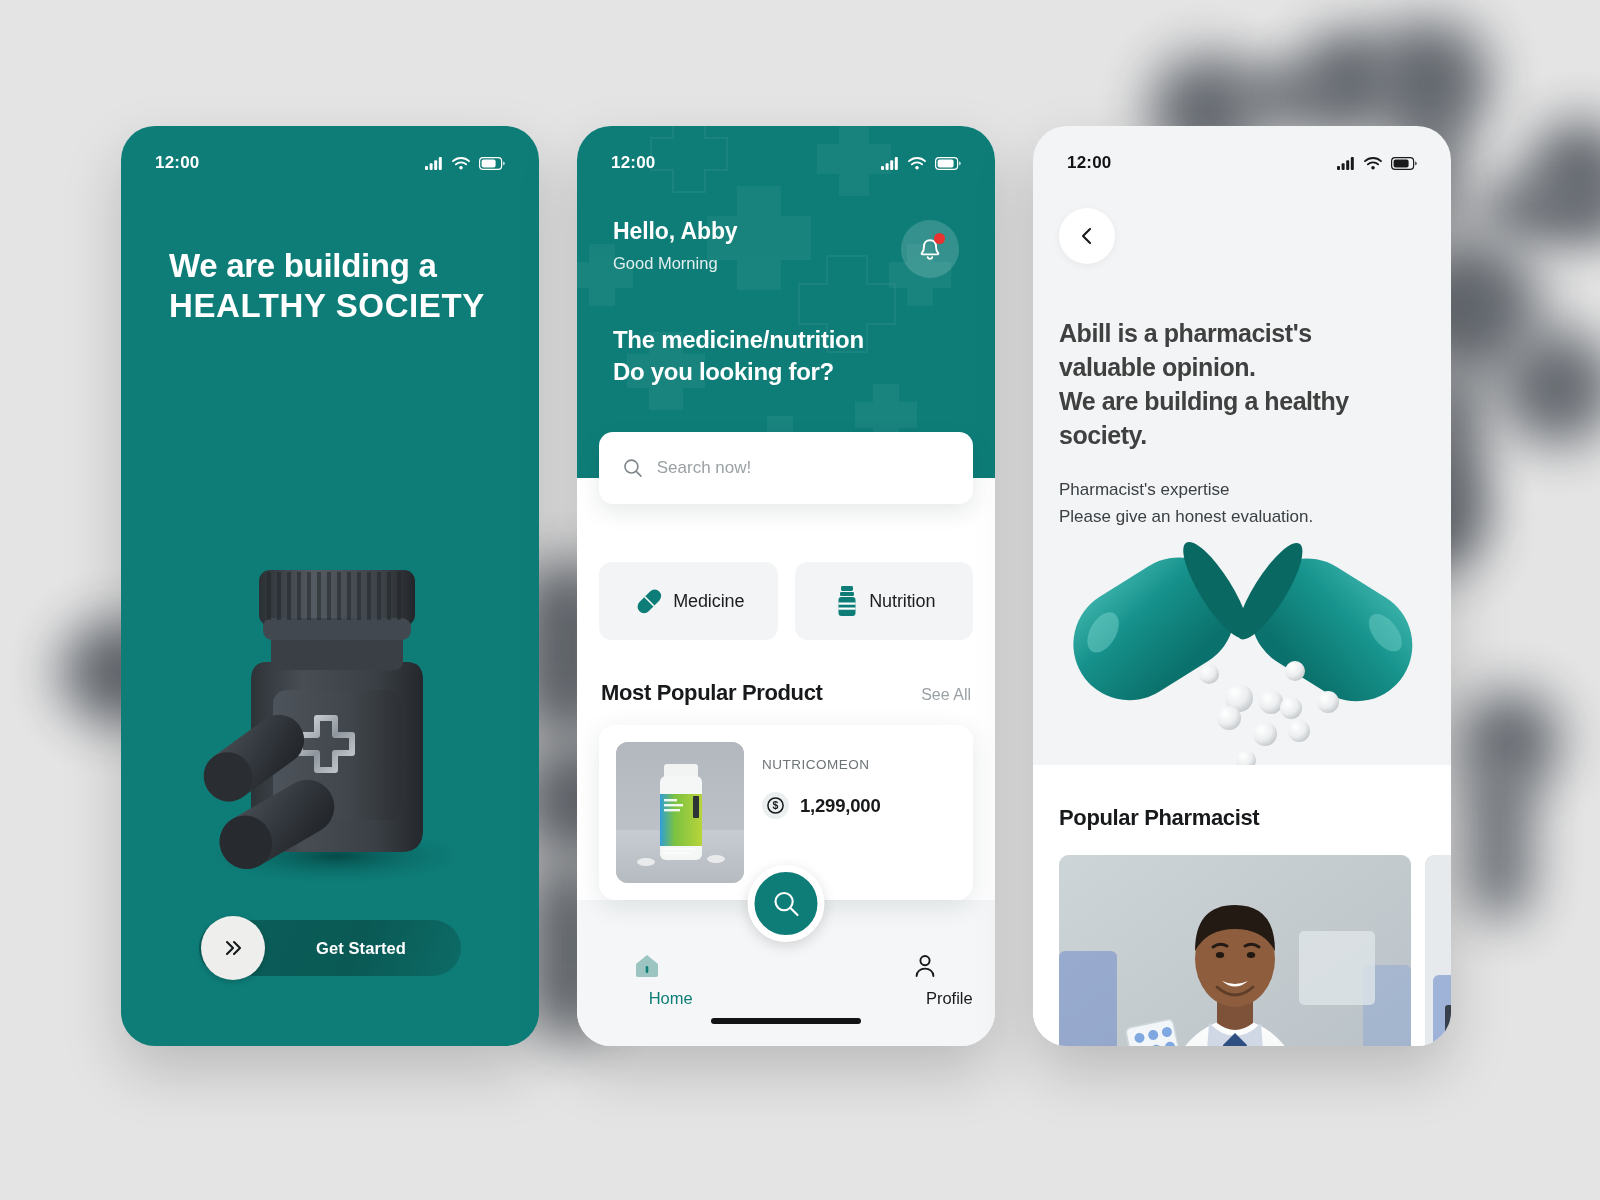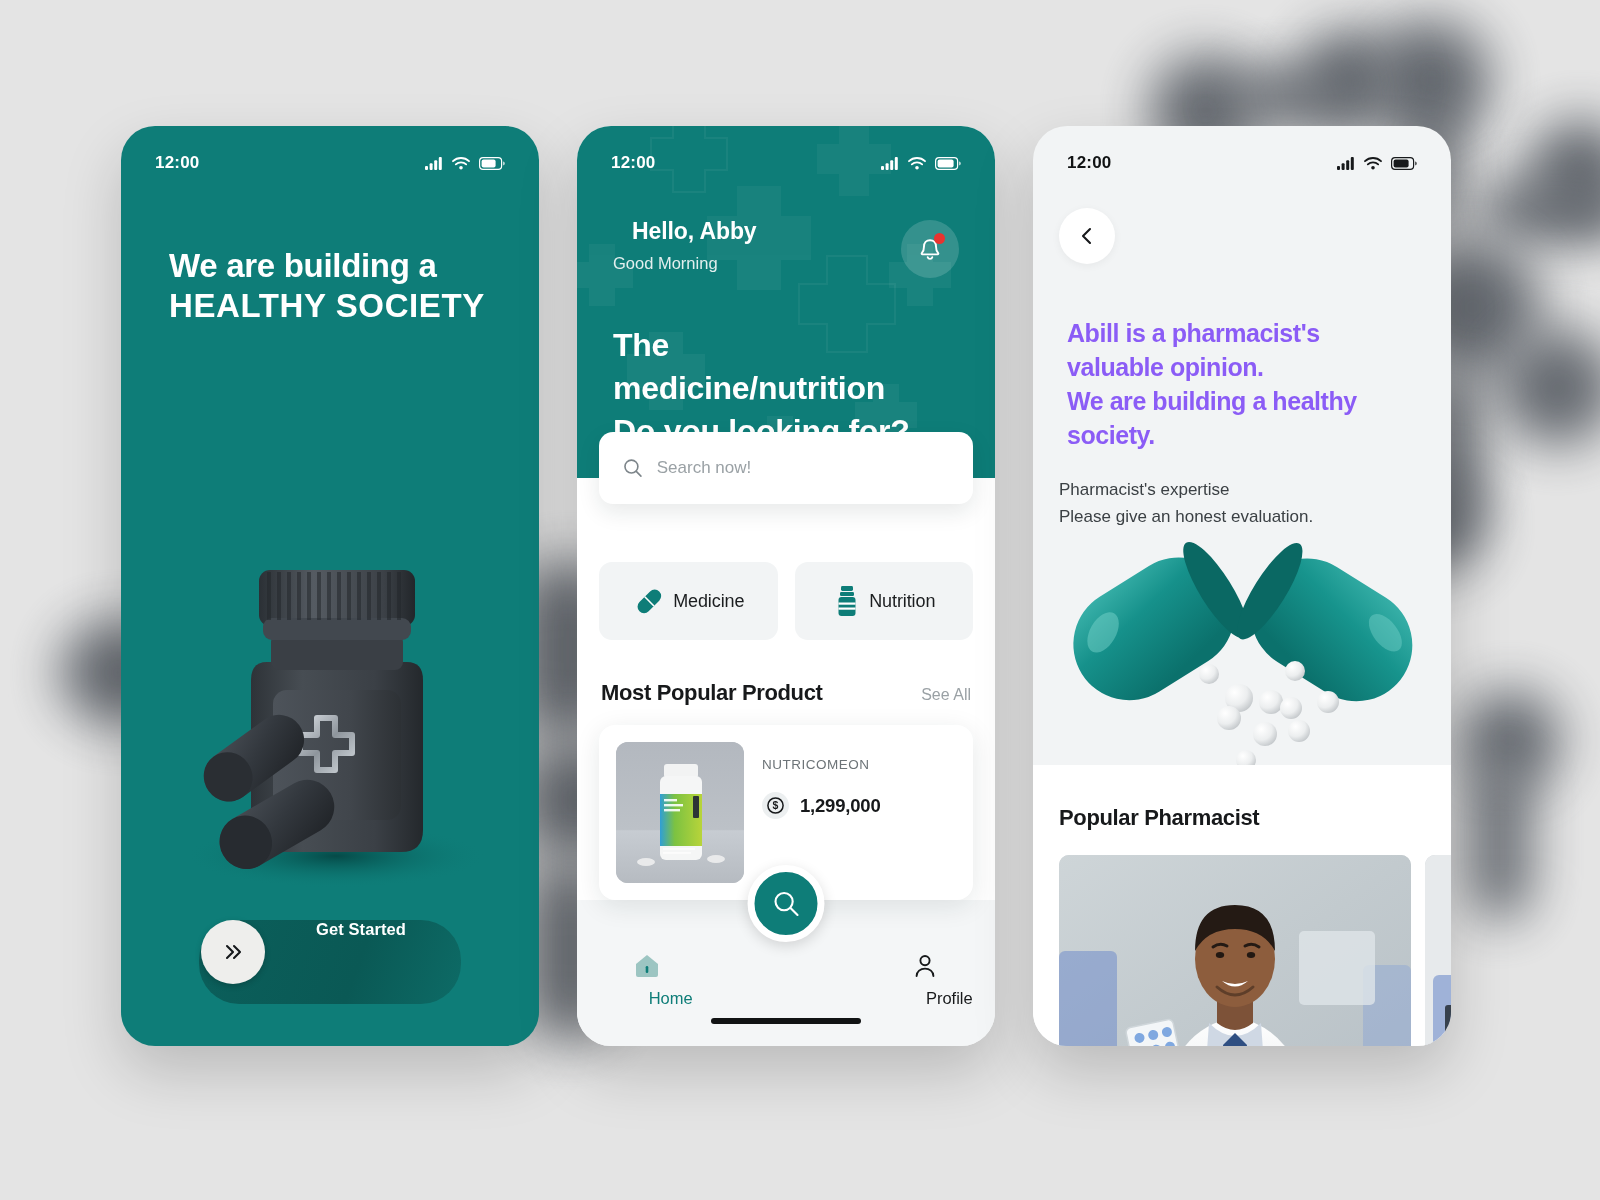"Hello, Abby" .p2-greet .hi { margin-left: 19px -> none }
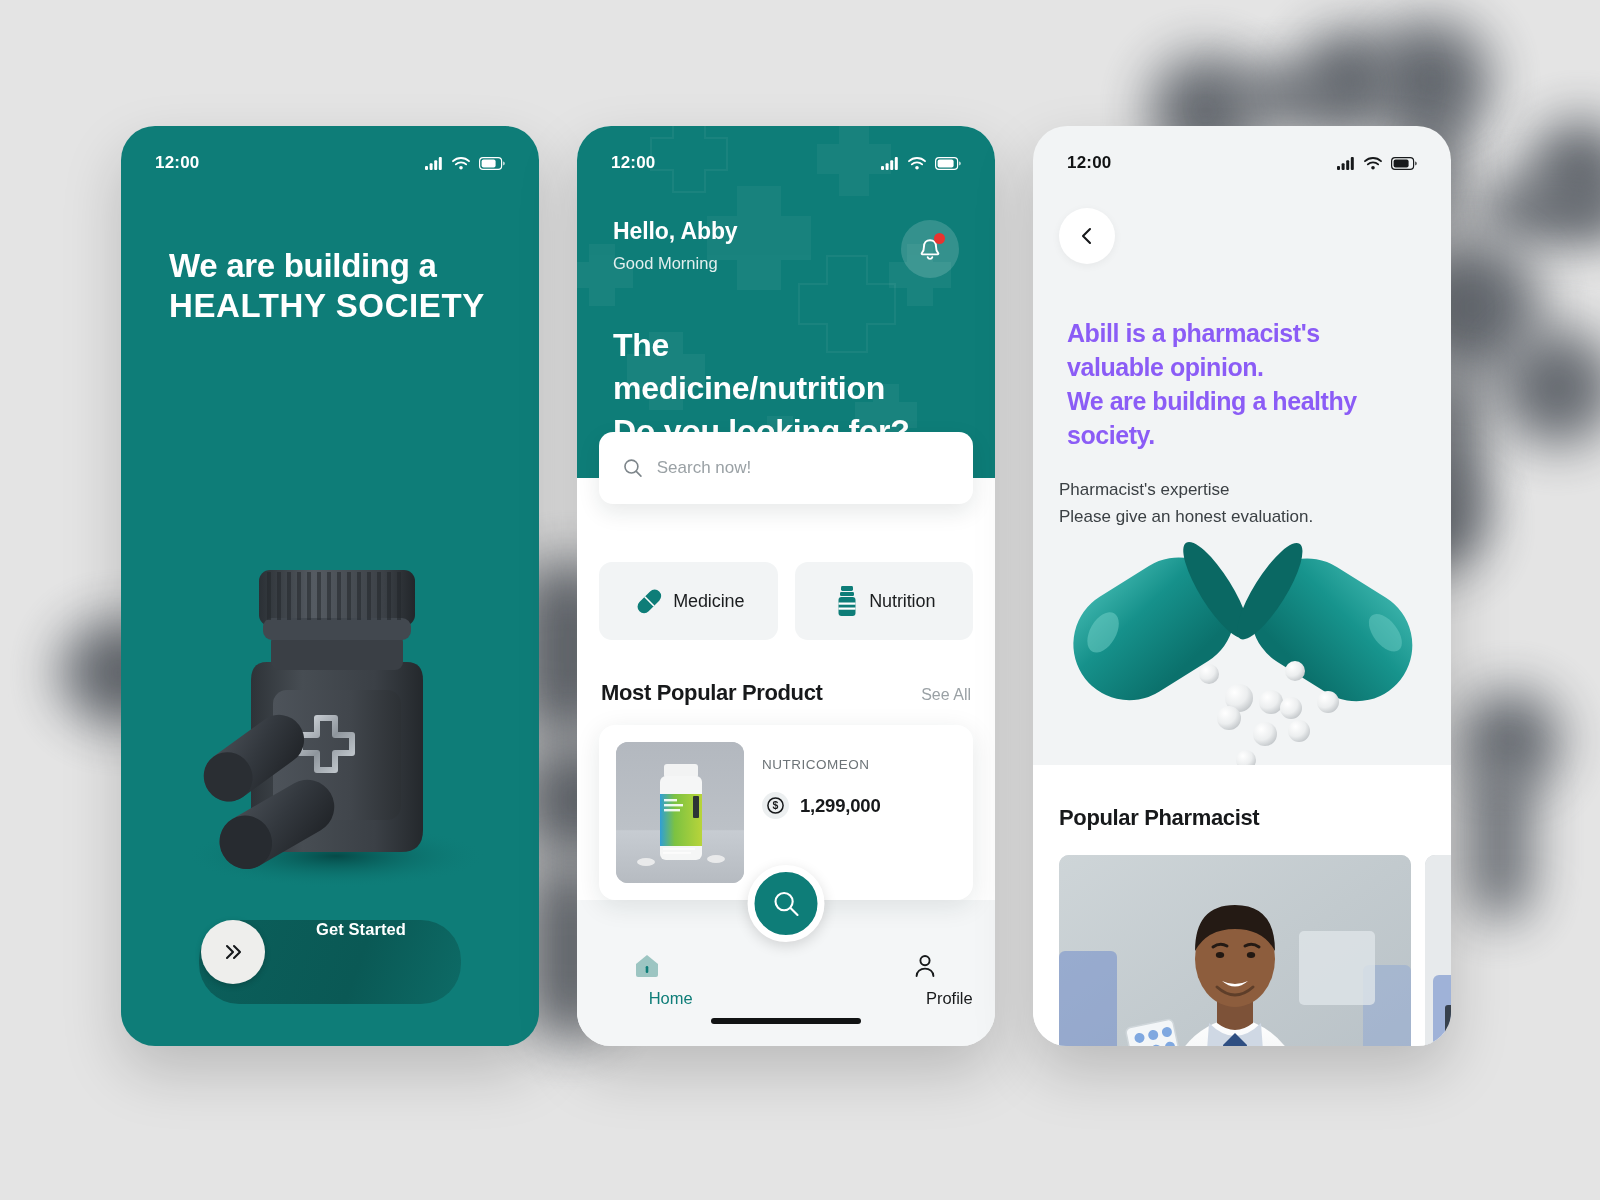"The medicine/nutrition" .p2-q { font-size: 32px -> 24px }
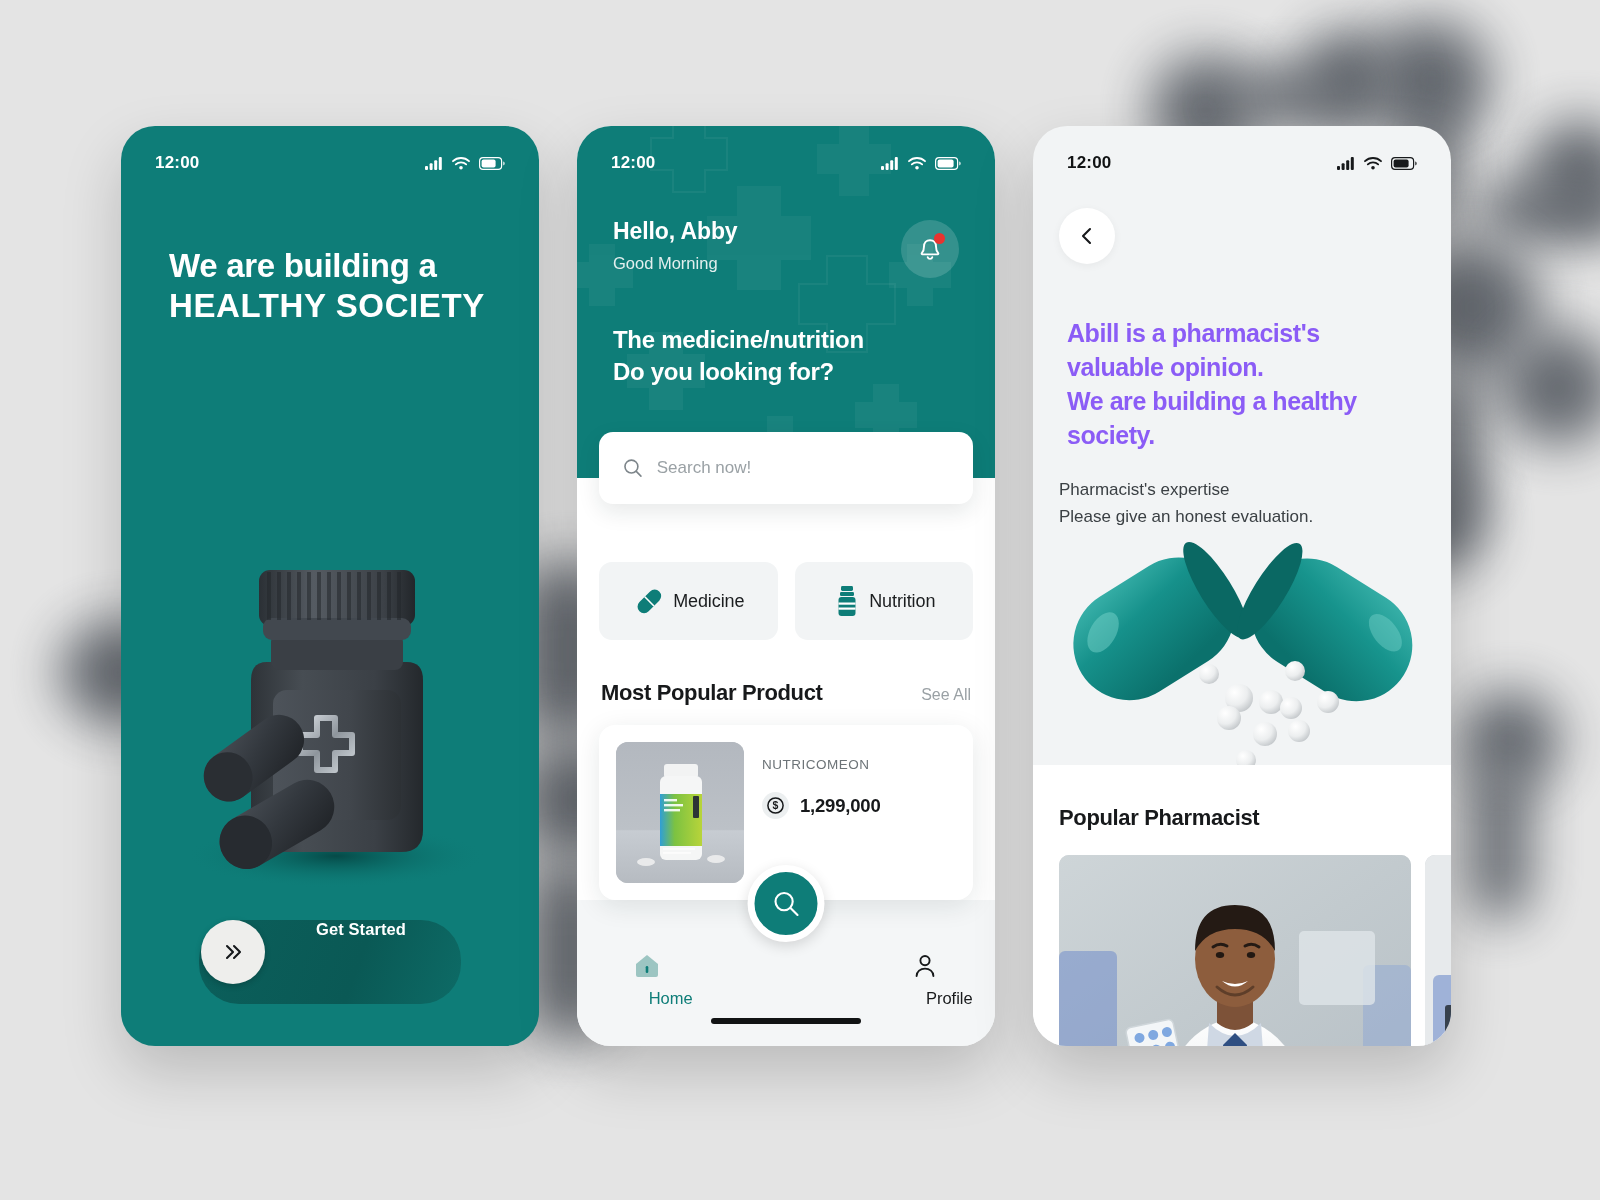"Abill is a pharmacist's" .p3-head h2 { color: #8b5cf6 -> #404040; margin-left: 8px -> none }
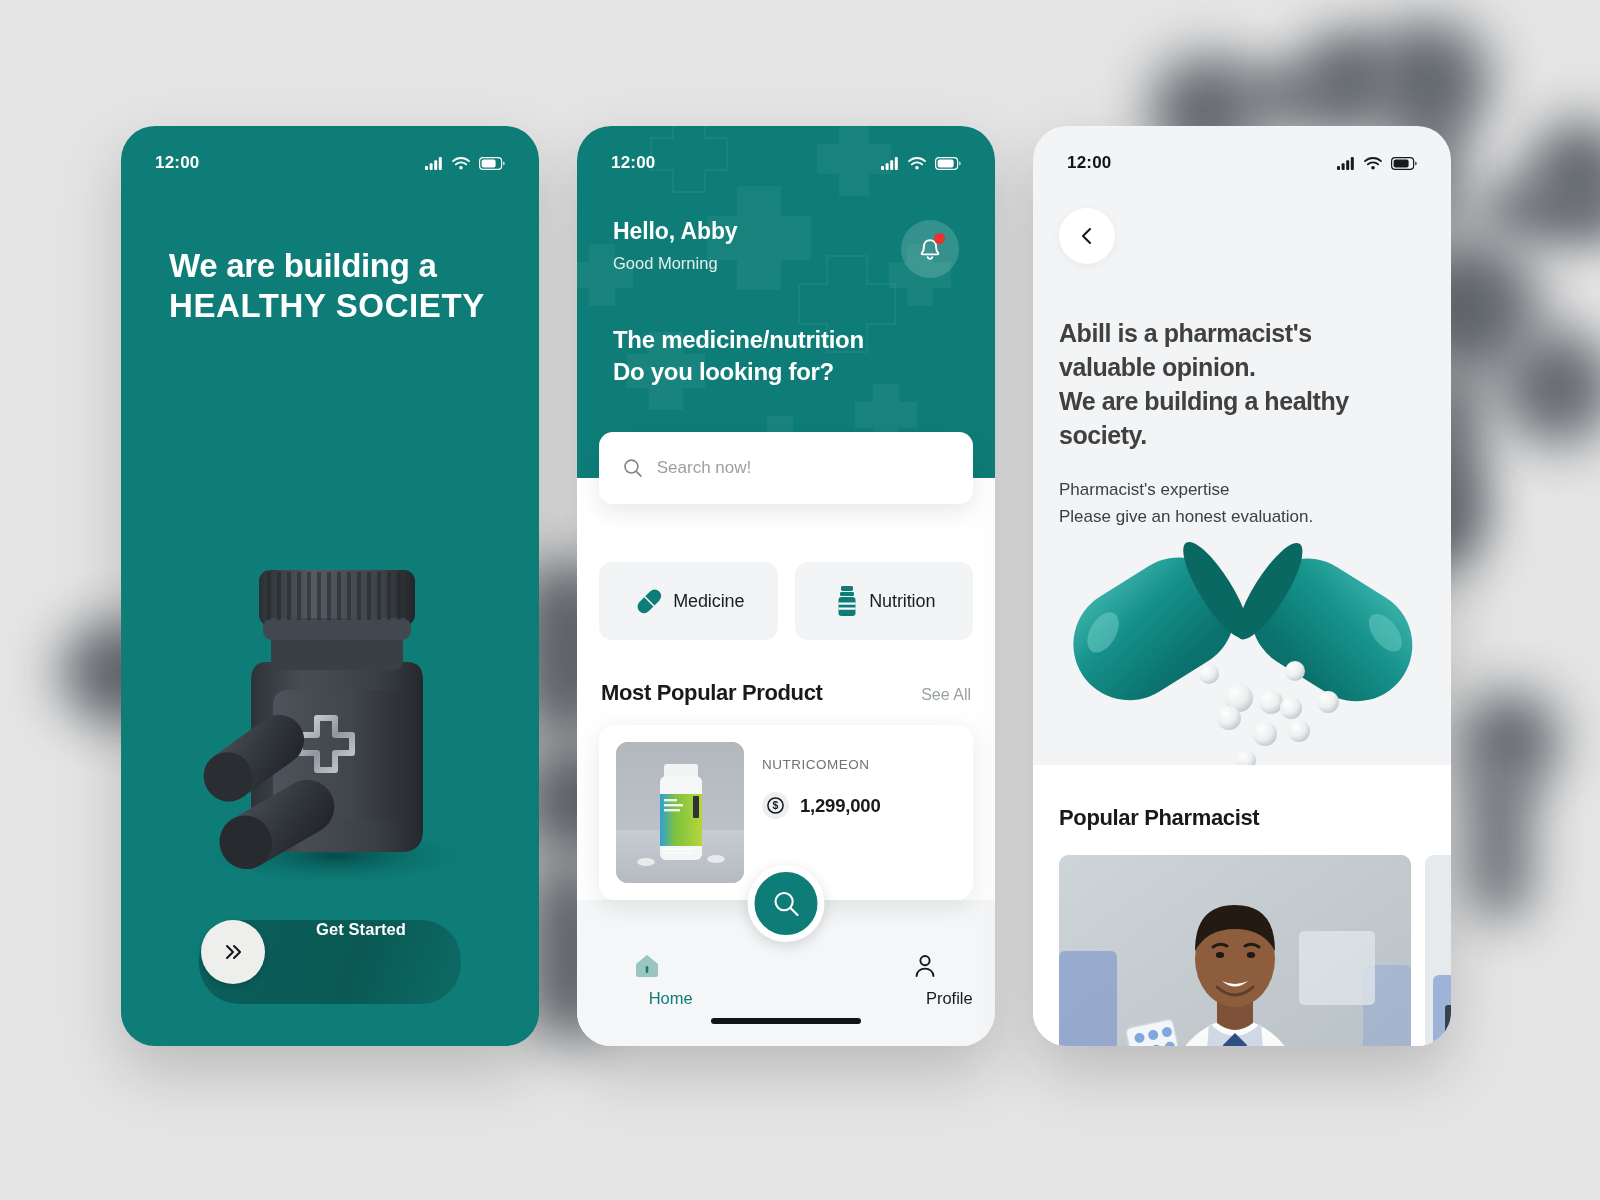"Get Started" .cta { align-items: none -> center; height: 84px -> 56px }
